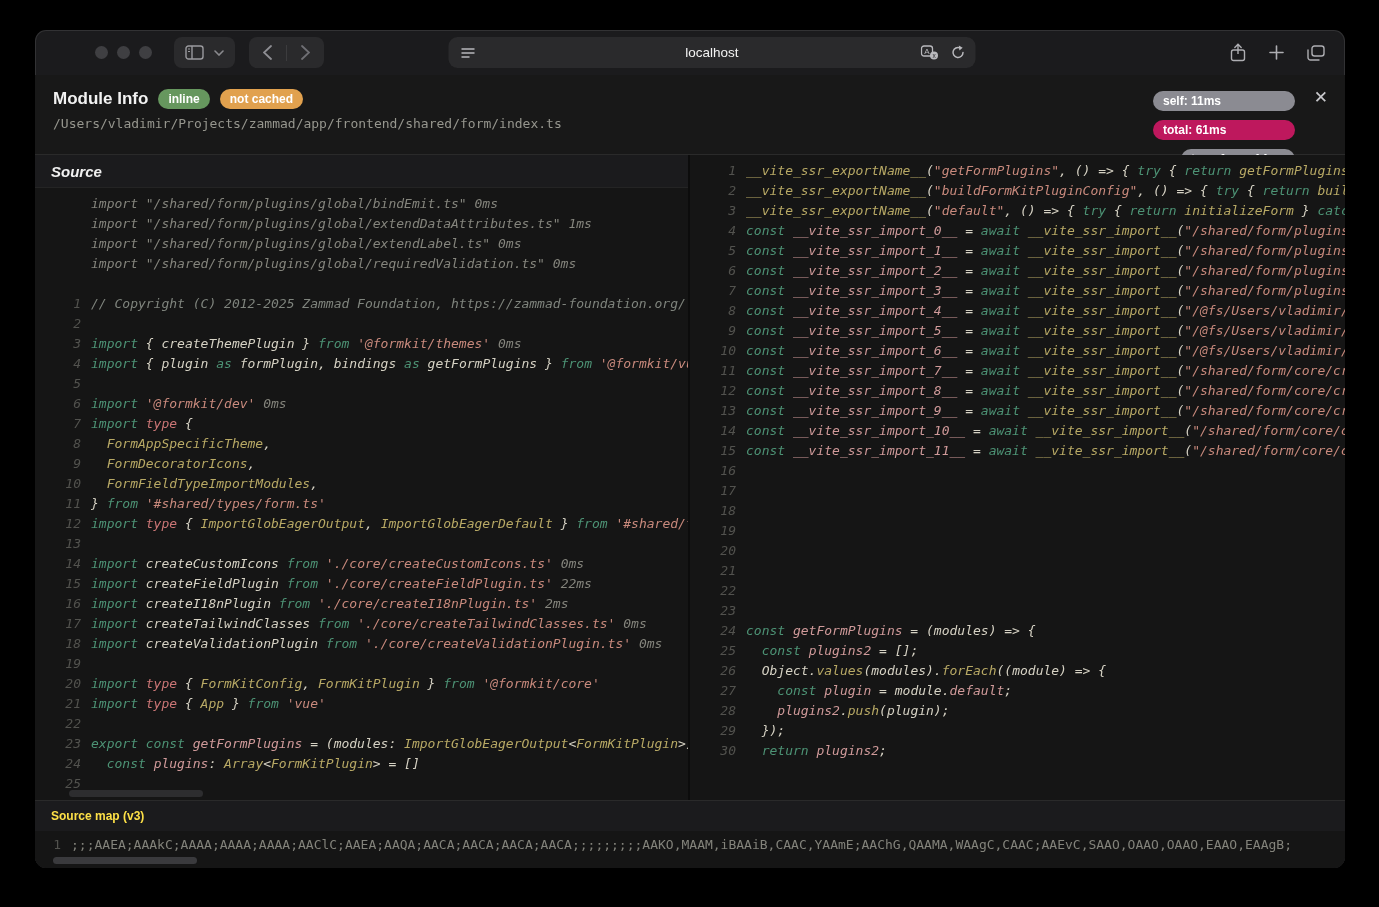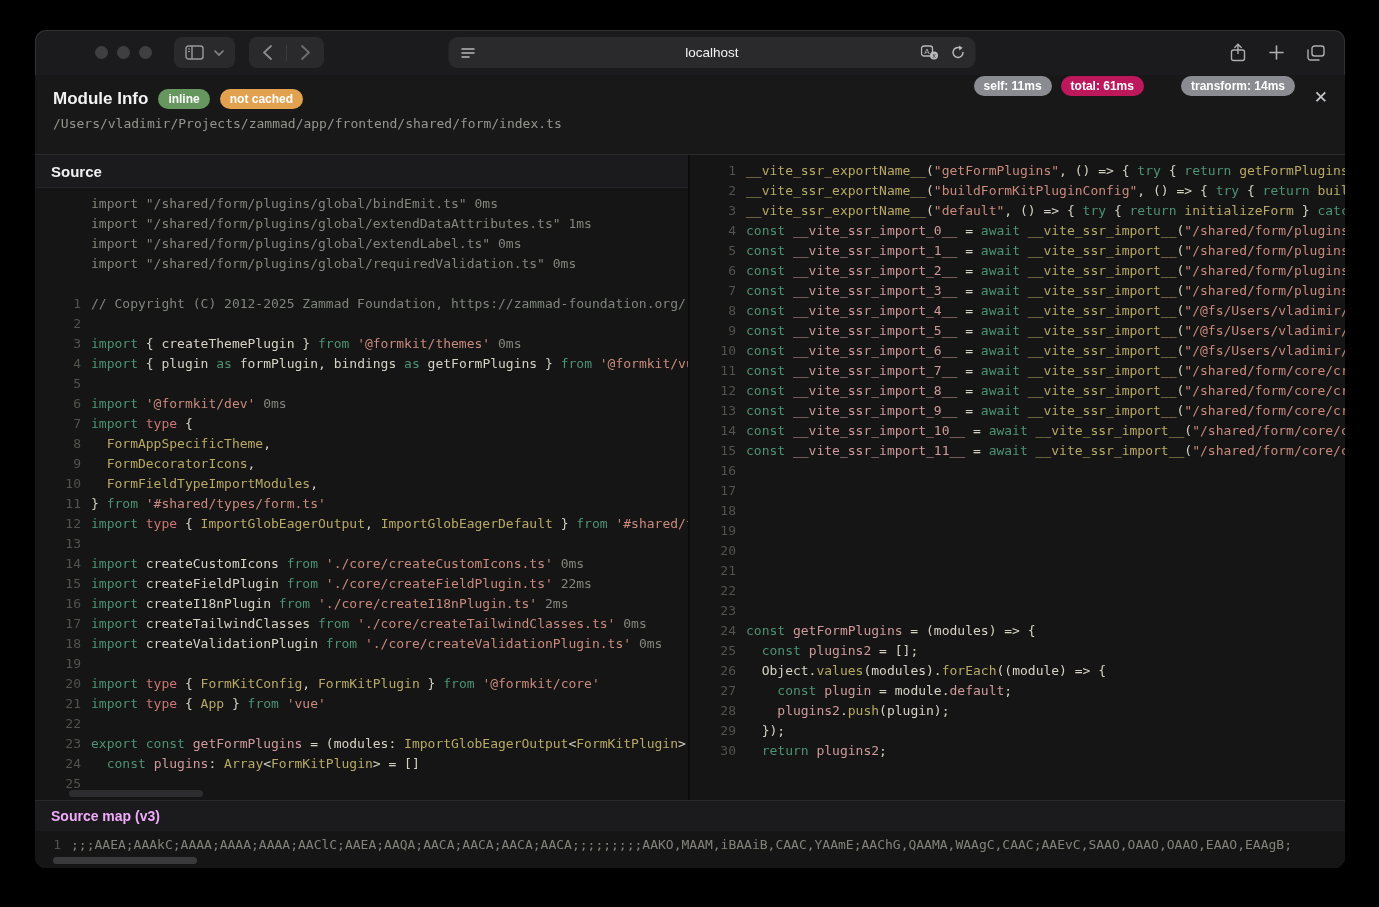"self: 11ms" .timings { flex-direction: none -> column; top: 1px -> 16px }
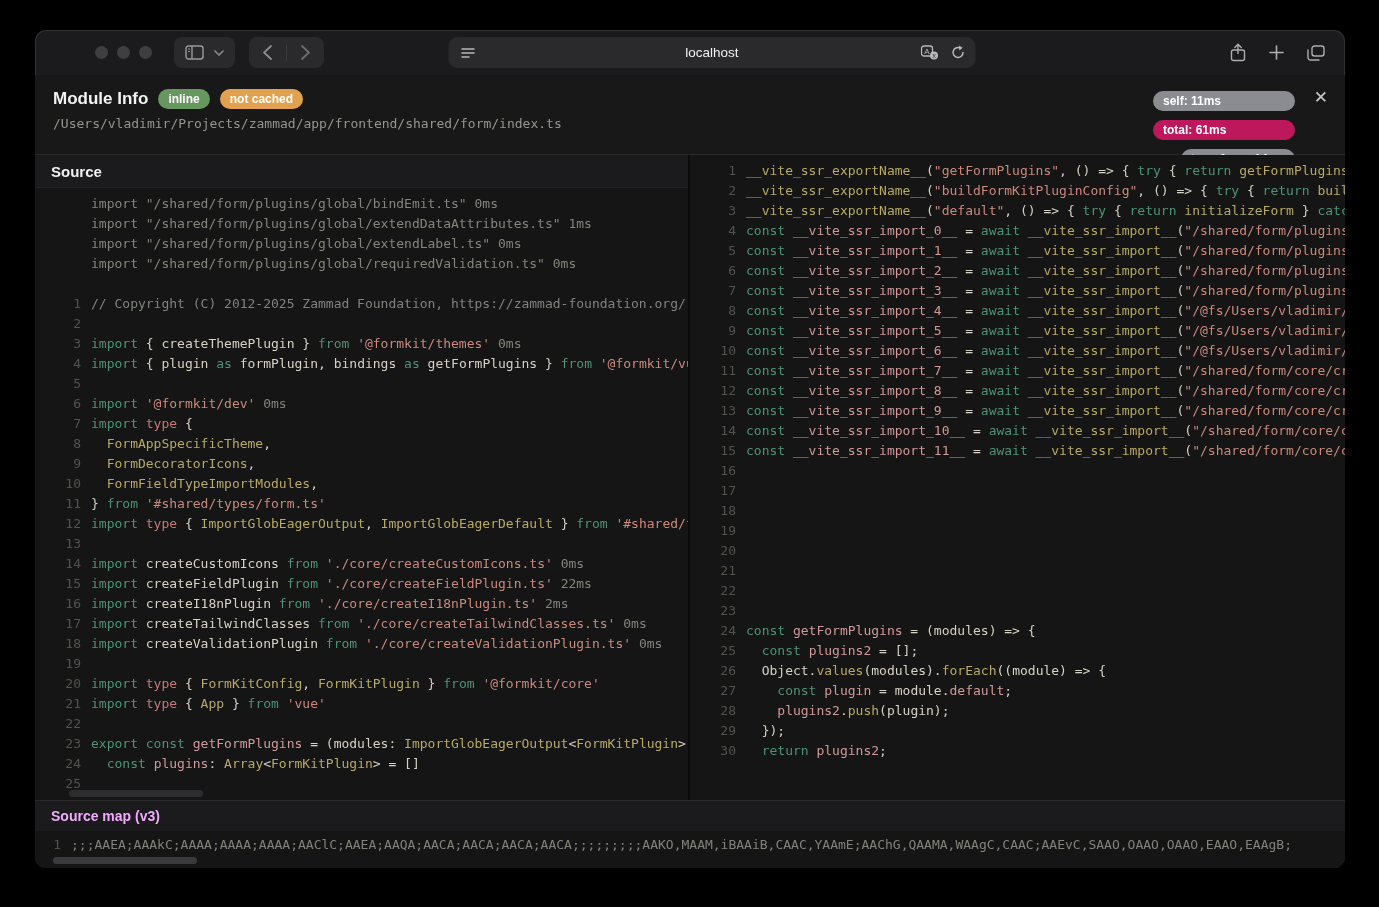"Source" .panels { font-style: none -> italic }
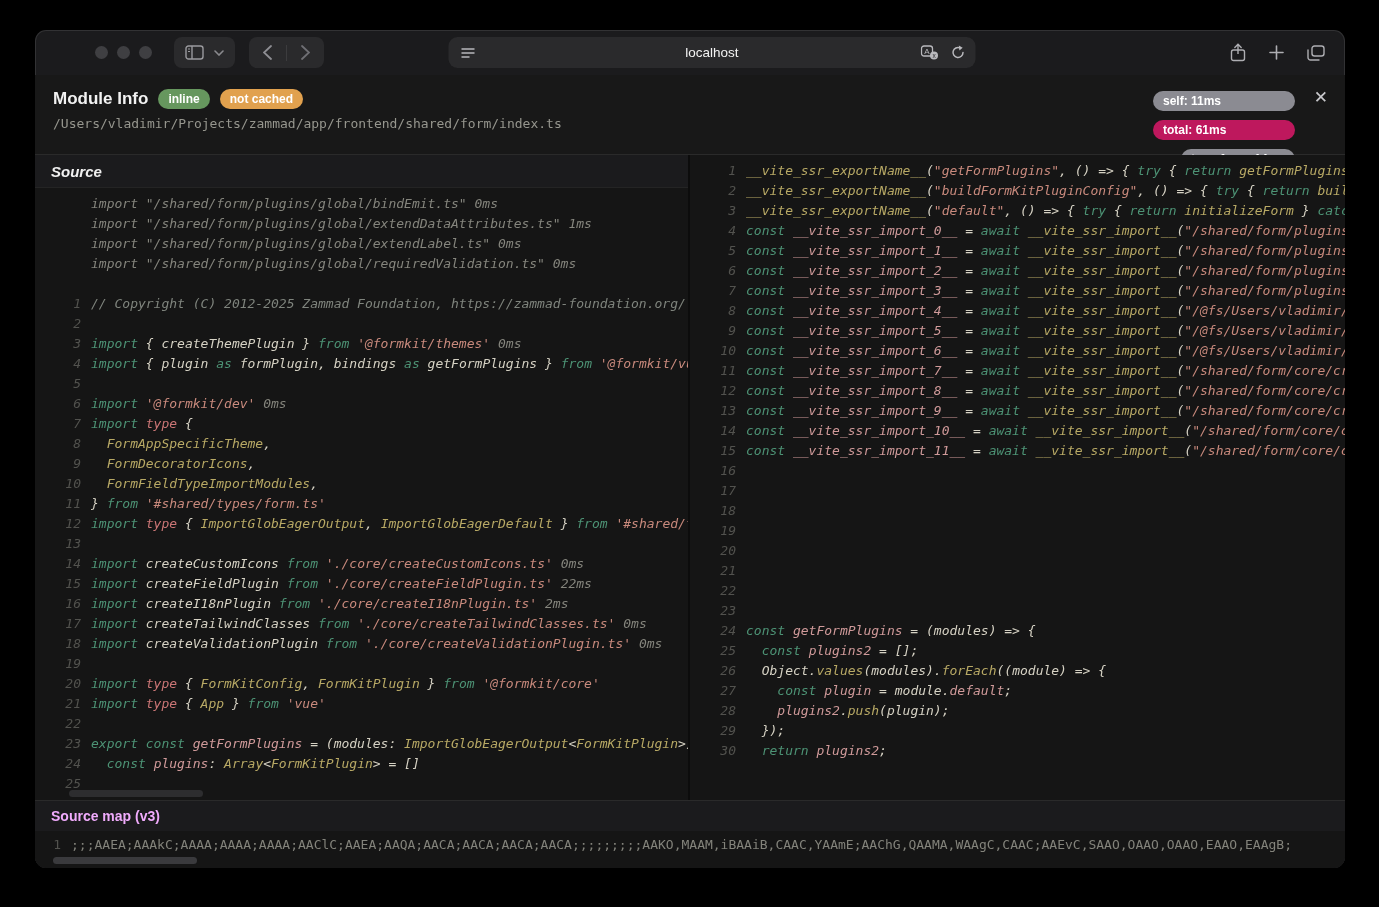"Source map (v3)" .sm-header { color: #f0abfc -> #fde047; font-size: 14px -> 12px }
